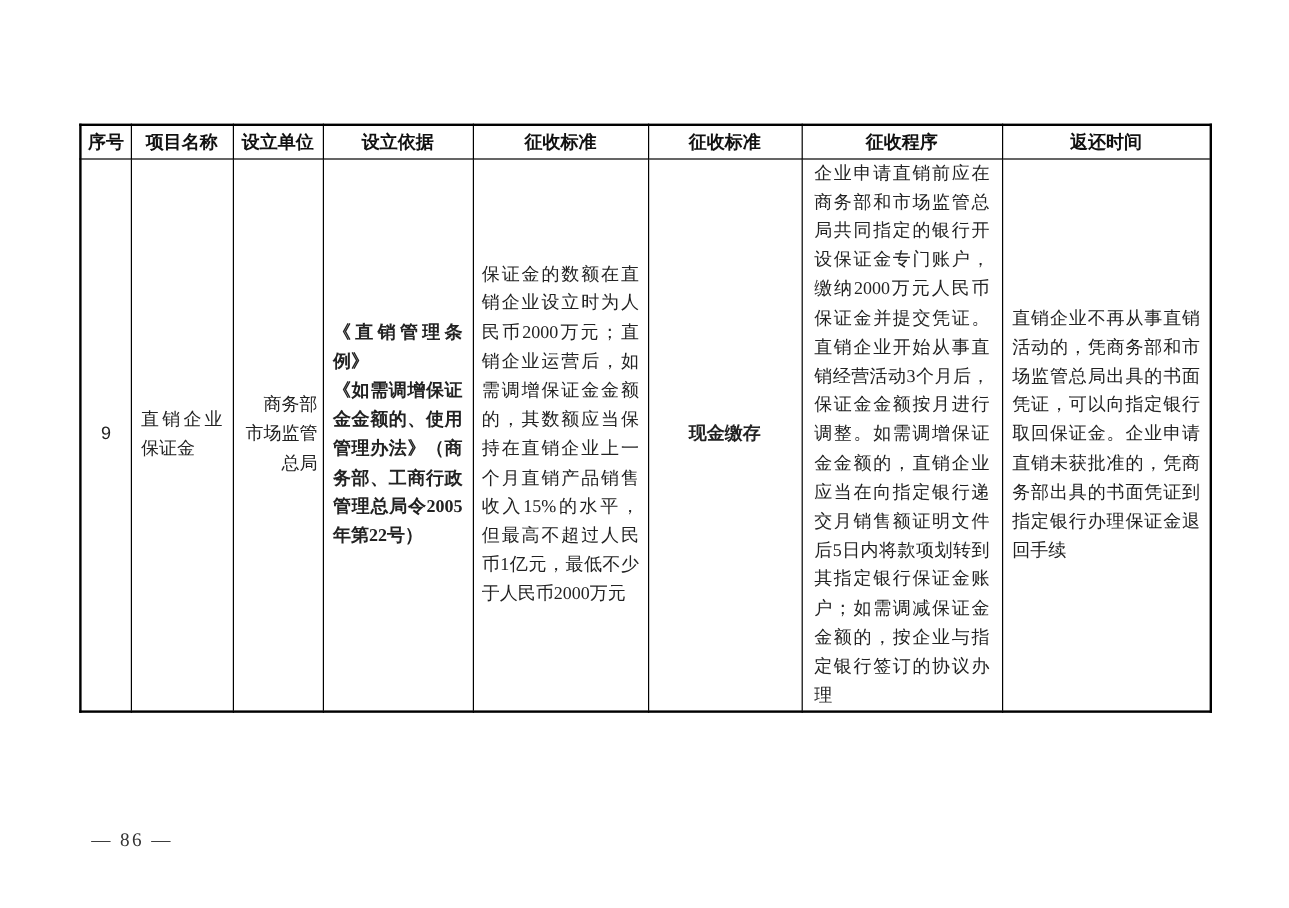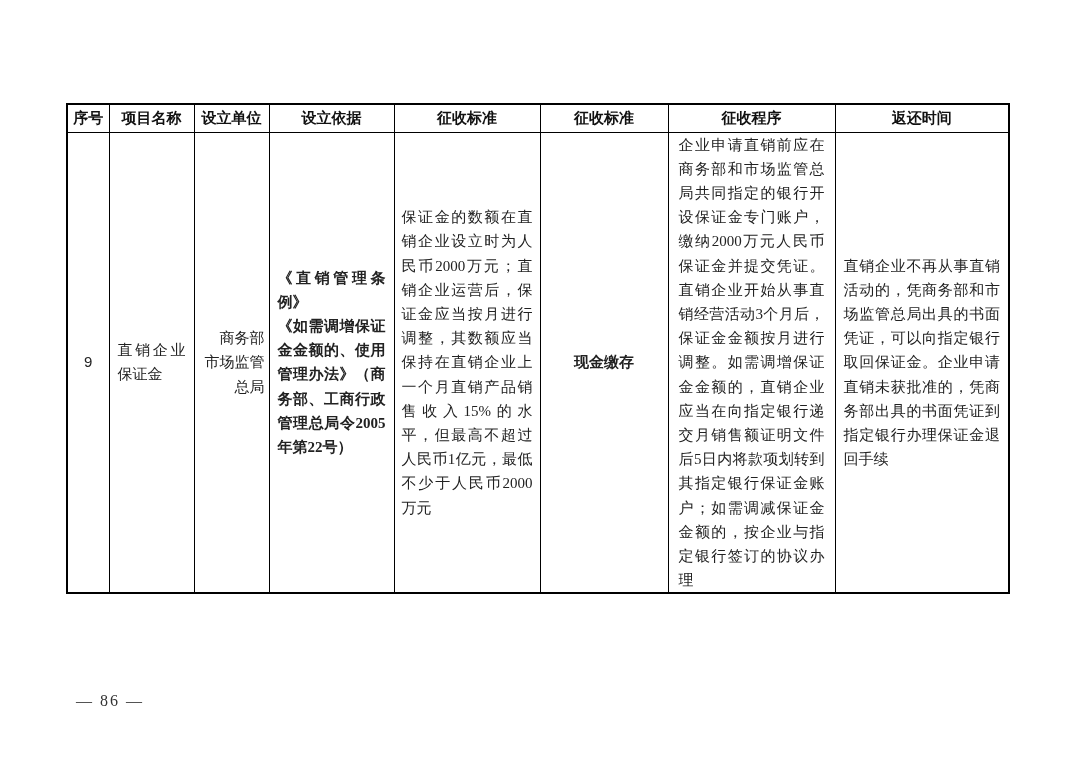"保证金的数额在直销企业设立时为人民币2000万元；直销企业运营后，保证金应当按月" div.para { text: 保证金应当按月进行调整 -> 如需调增保证金金额的 }
